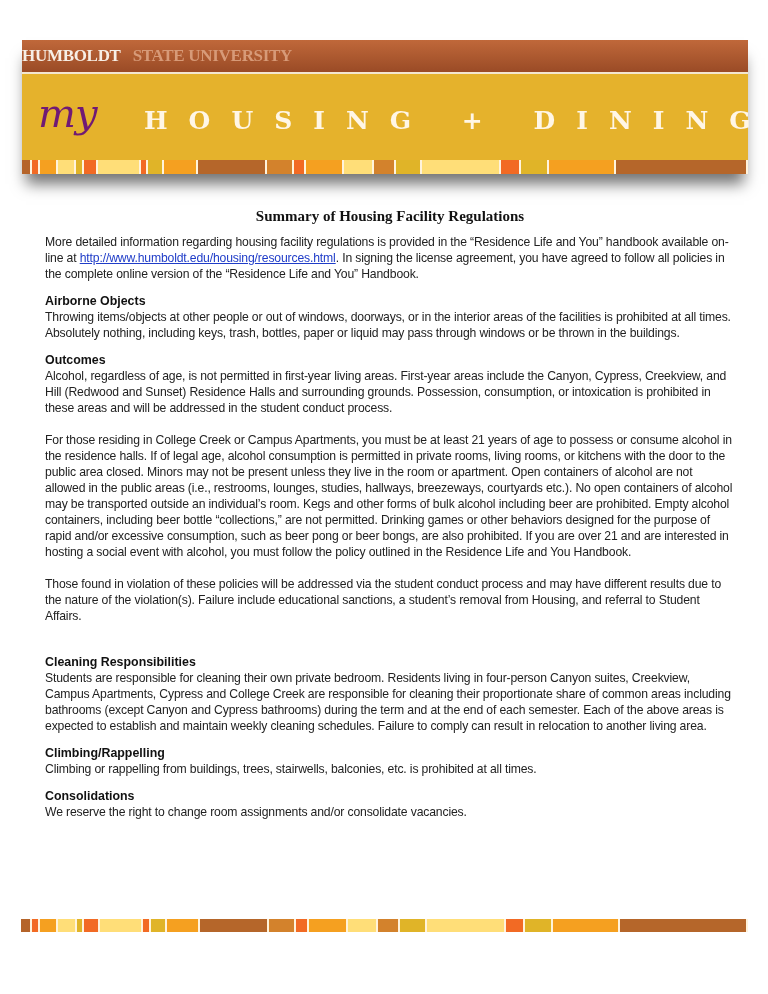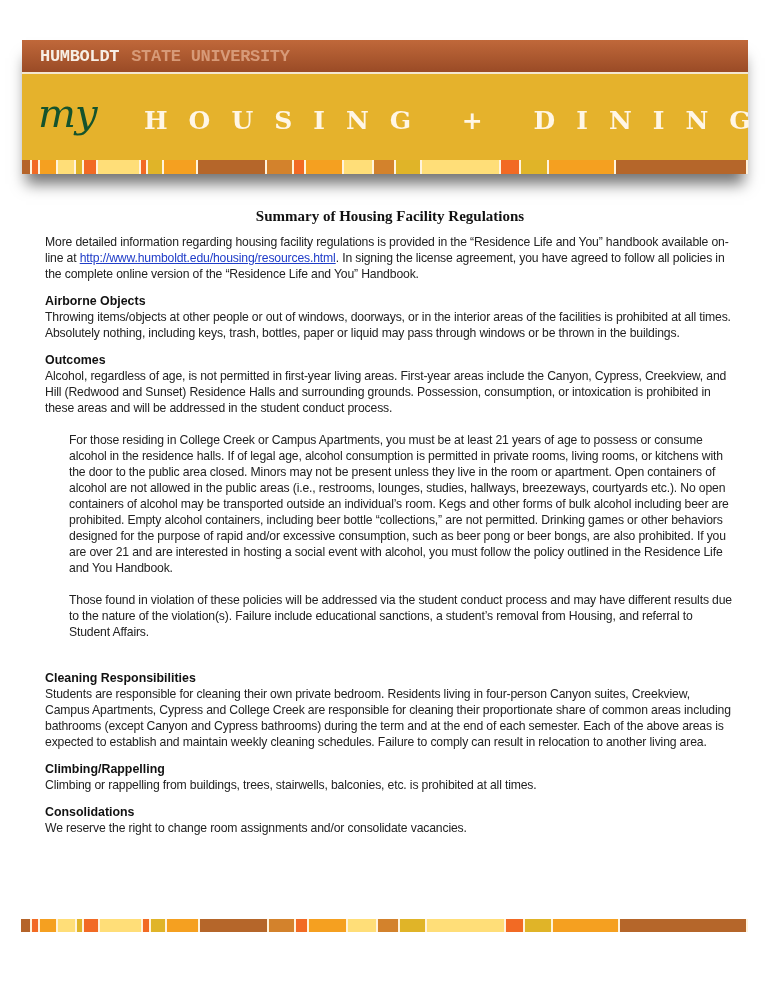"HUMBOLDT" .banner-top { font-family: Liberation Mono, monospace -> Liberation Serif, serif; padding-left: 18px -> none }
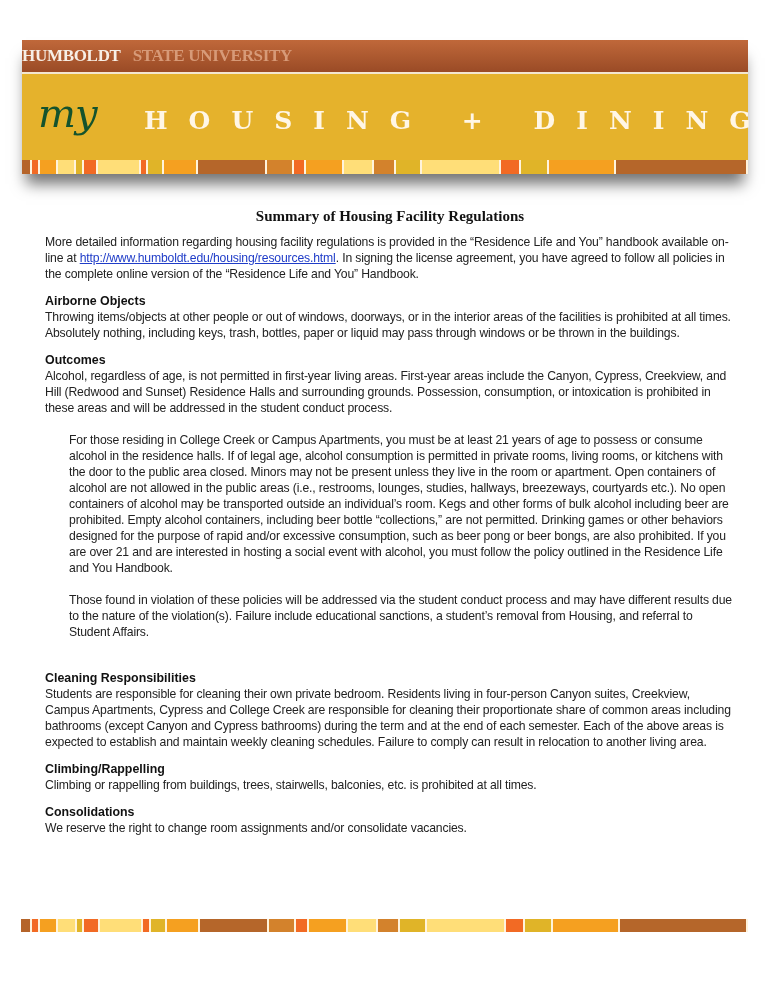"my" .banner-main .my { color: #14532d -> #701a75 }
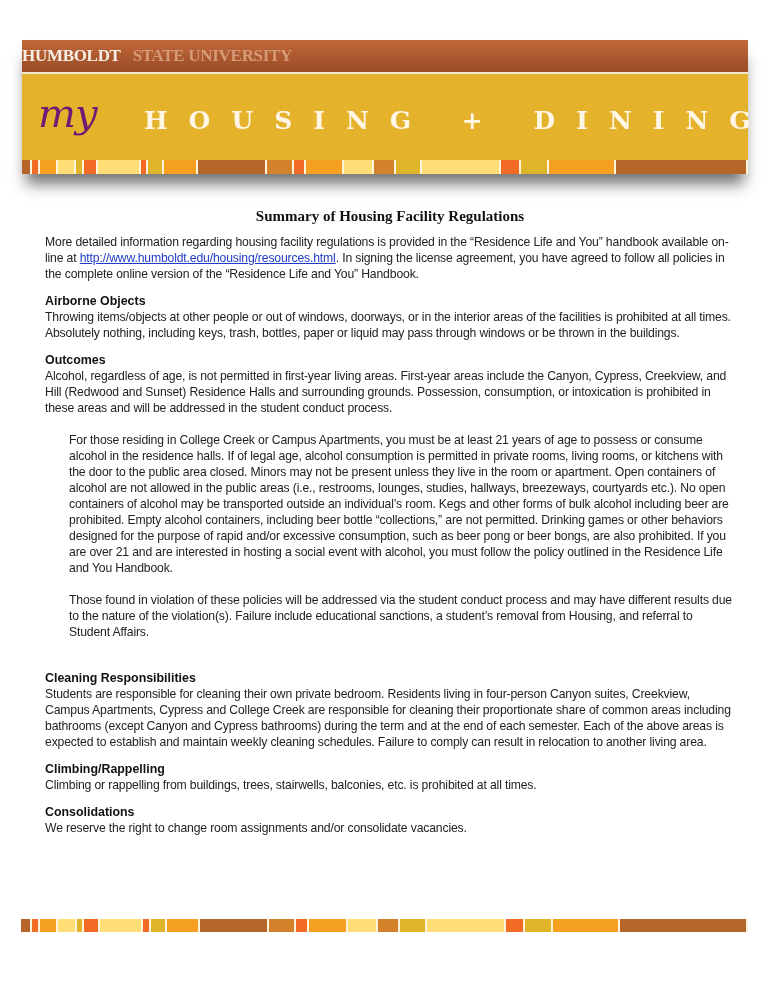"For those residing in College" .gap { margin-left: 24px -> none }
